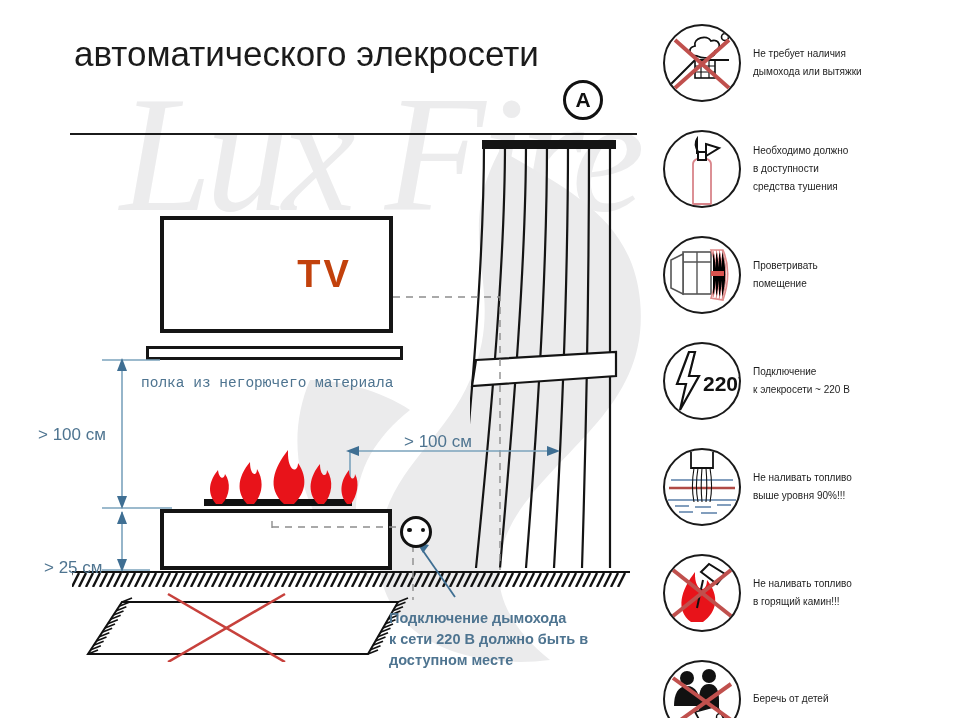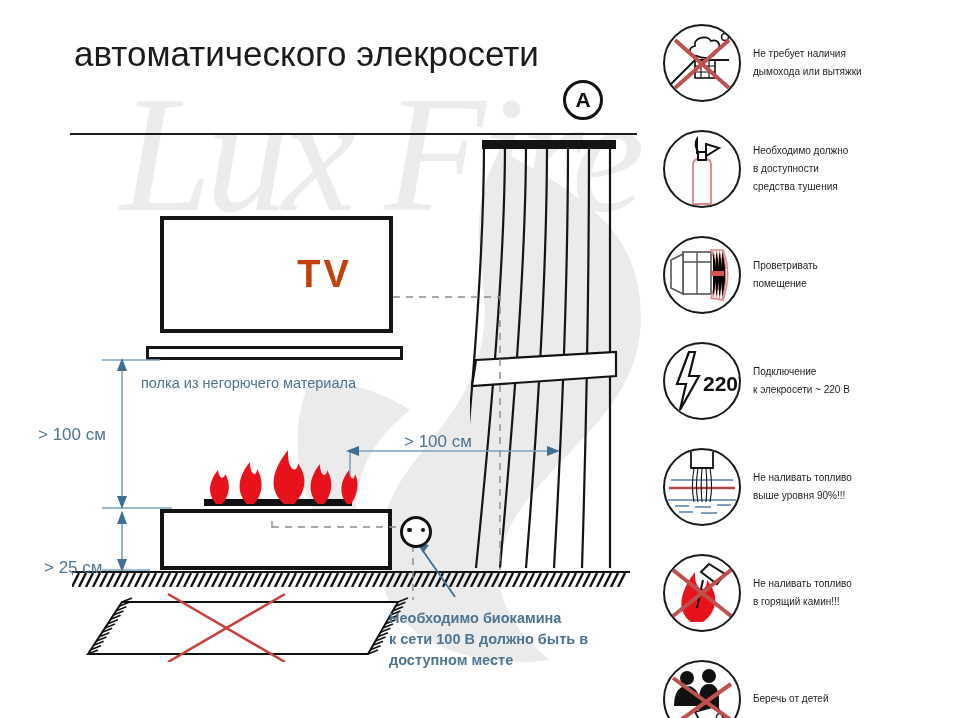"полка из негорючего материала" .shelf-caption { font-family: none -> Liberation Mono, monospace }
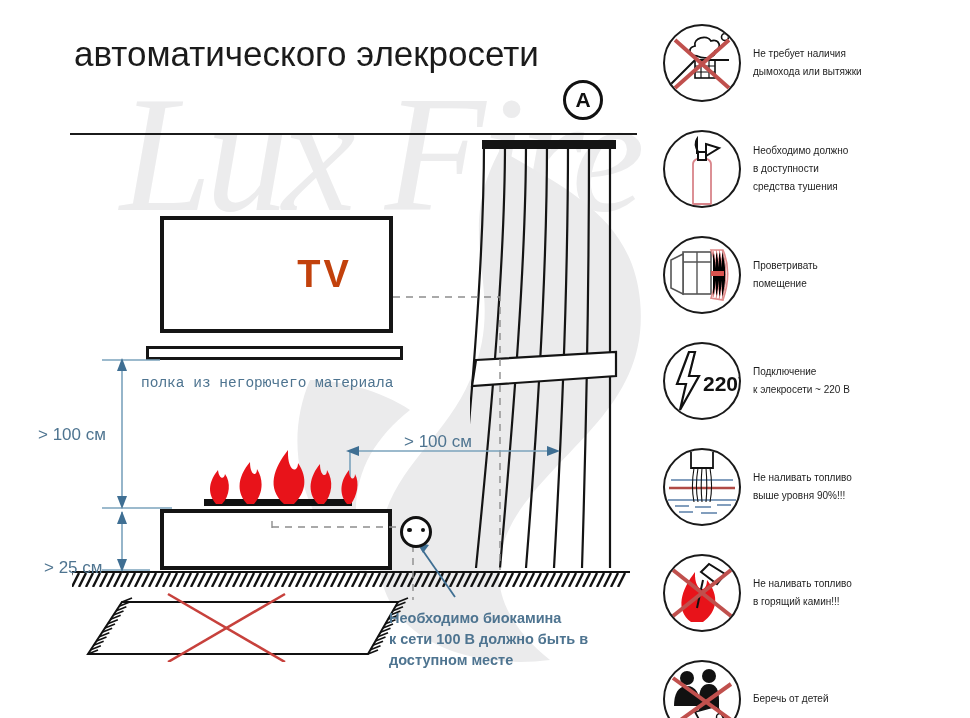"Необходимо биокамина" div { text: Необходимо биокамина -> Подключение дымохода }
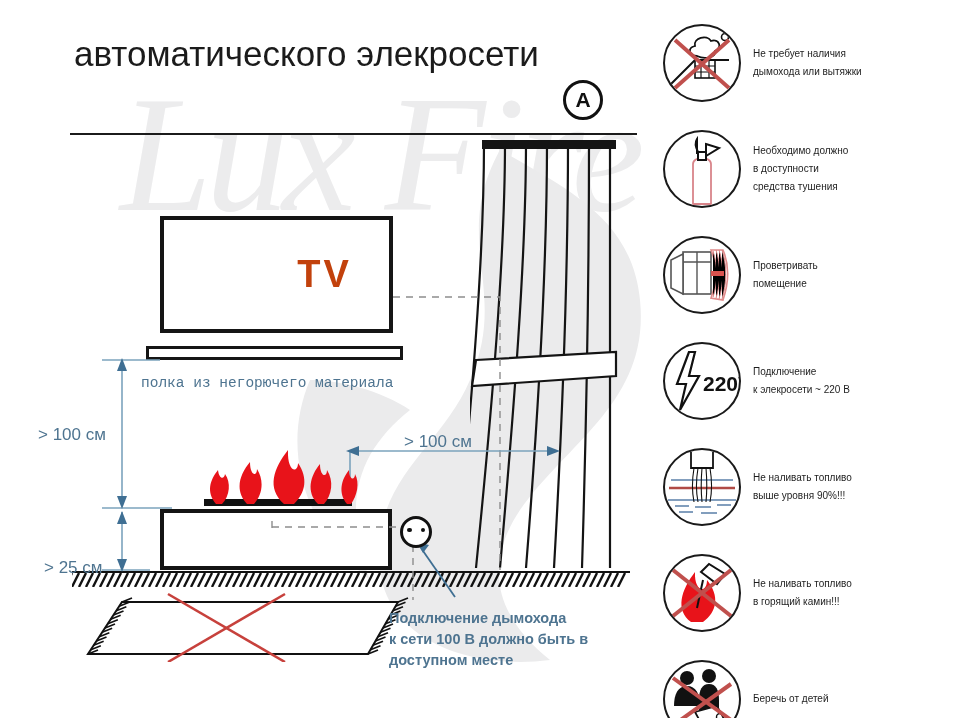"к сети 100 В должно" div { text: 100 -> 220 }
